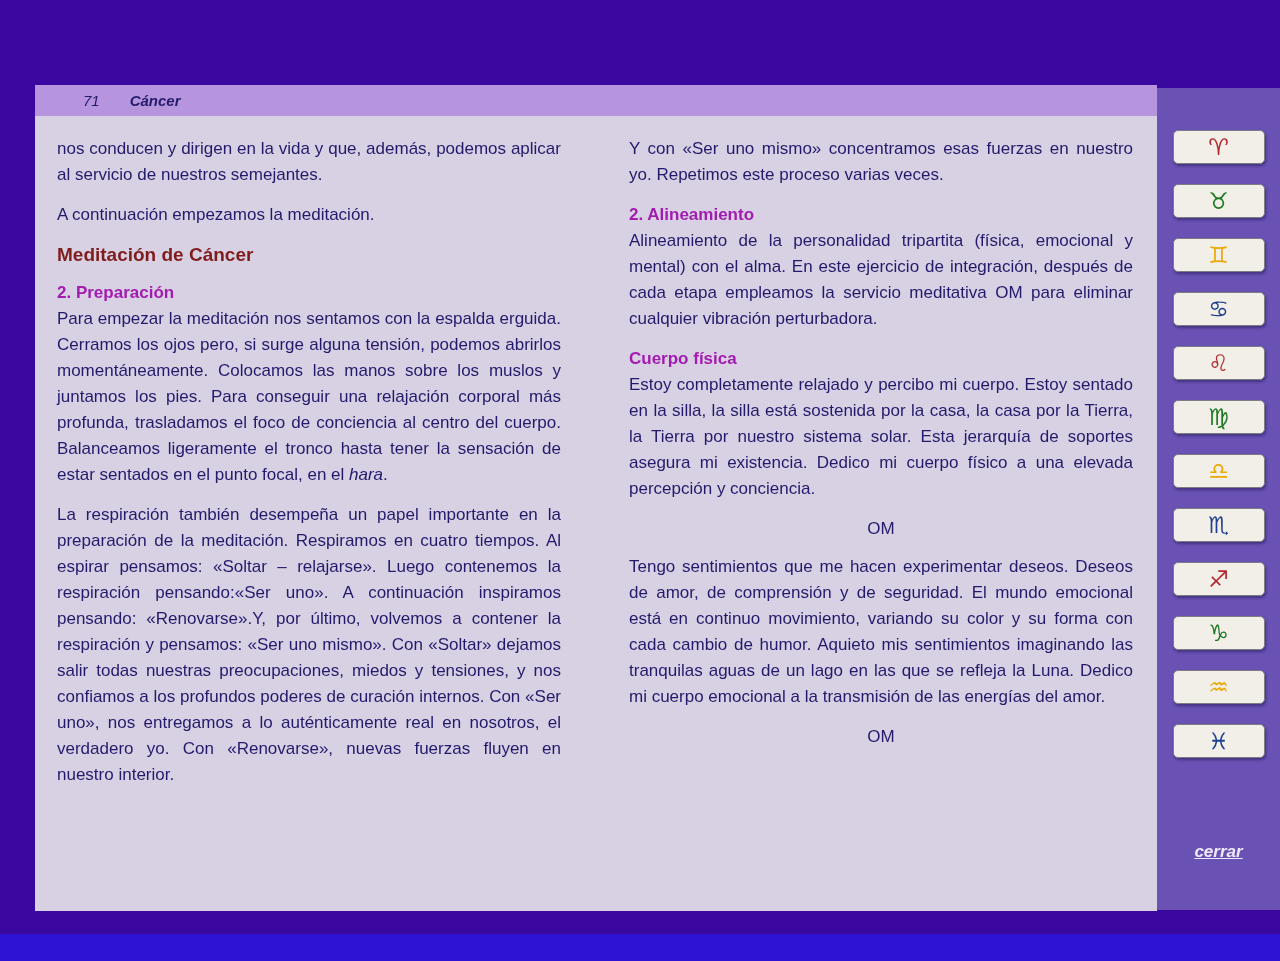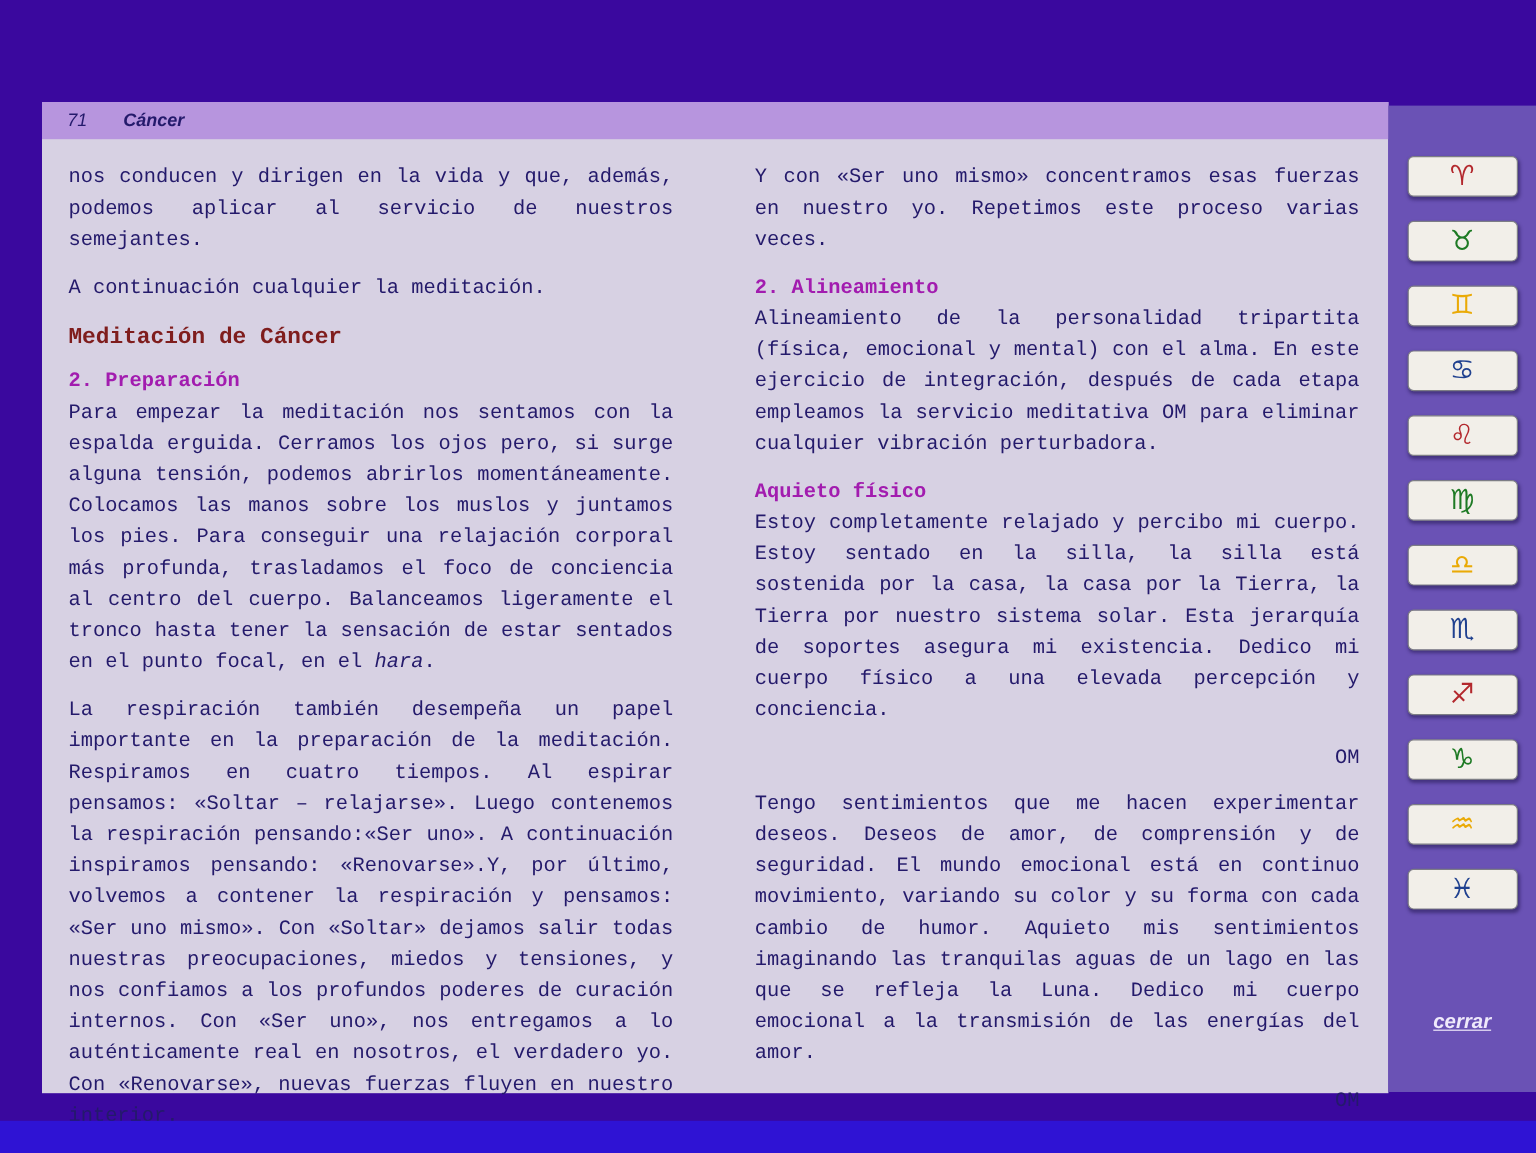"71" .page-header { padding-left: none -> 27px }
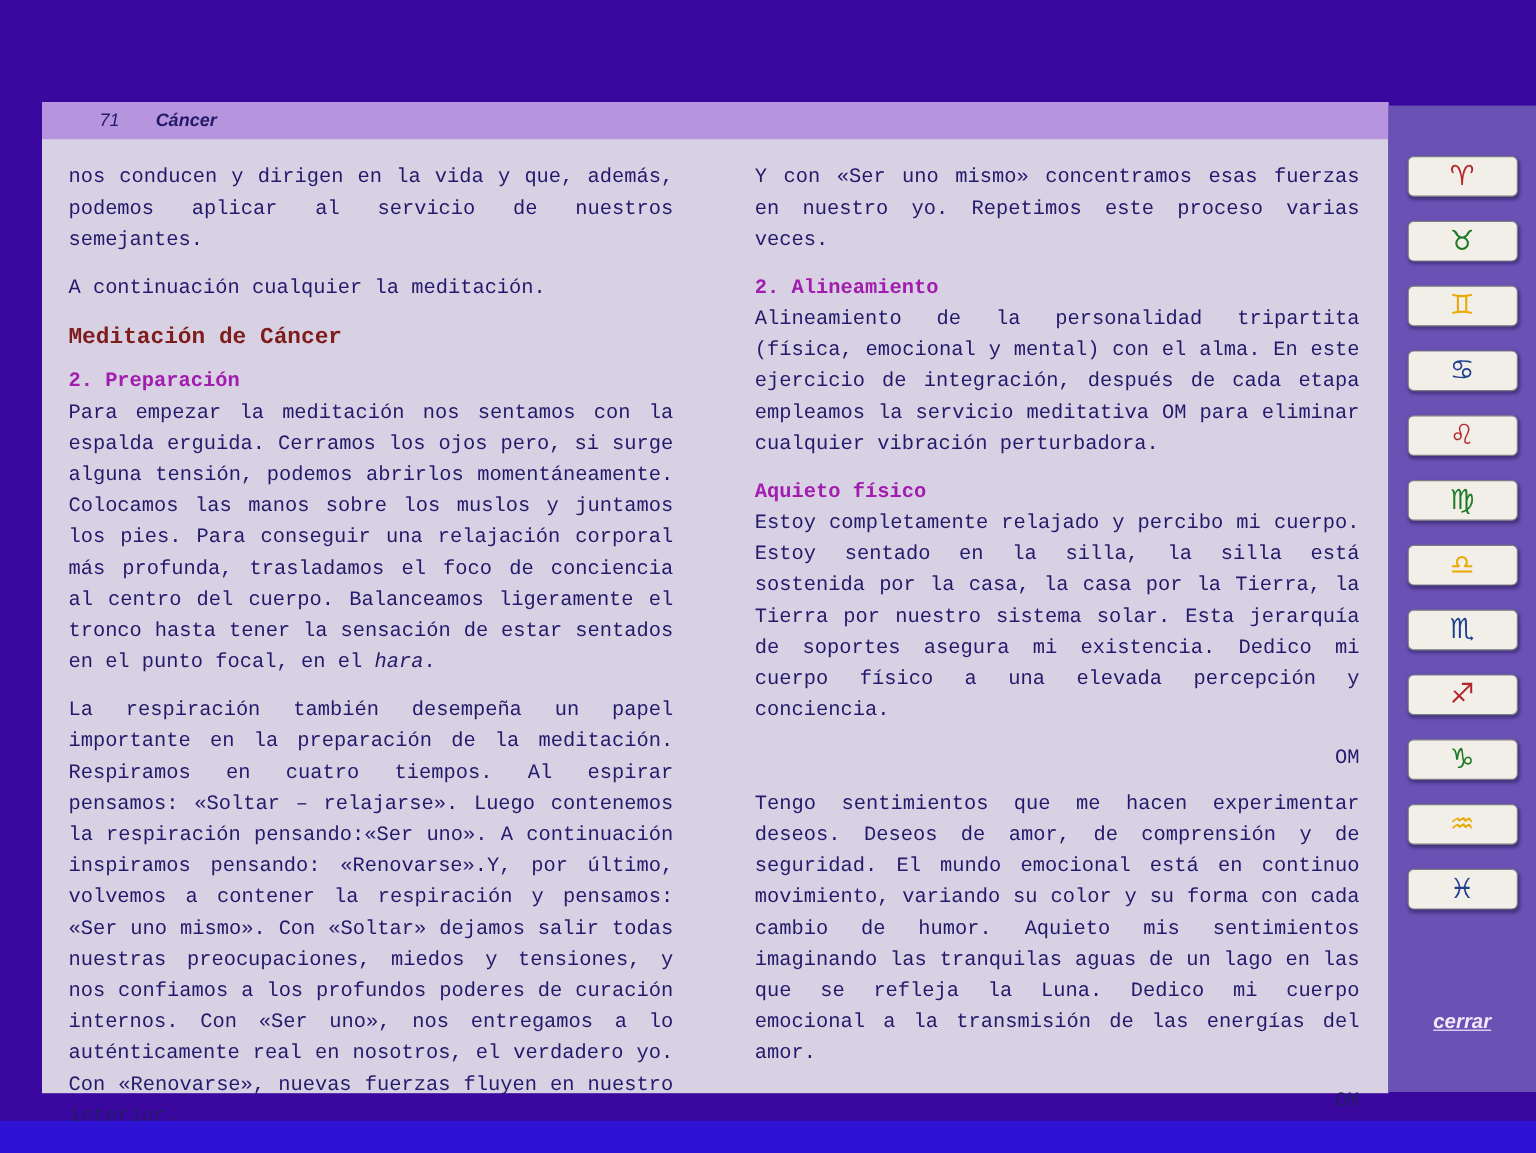"nos conducen y dirigen en" .page-body { font-family: Liberation Mono, monospace -> none }
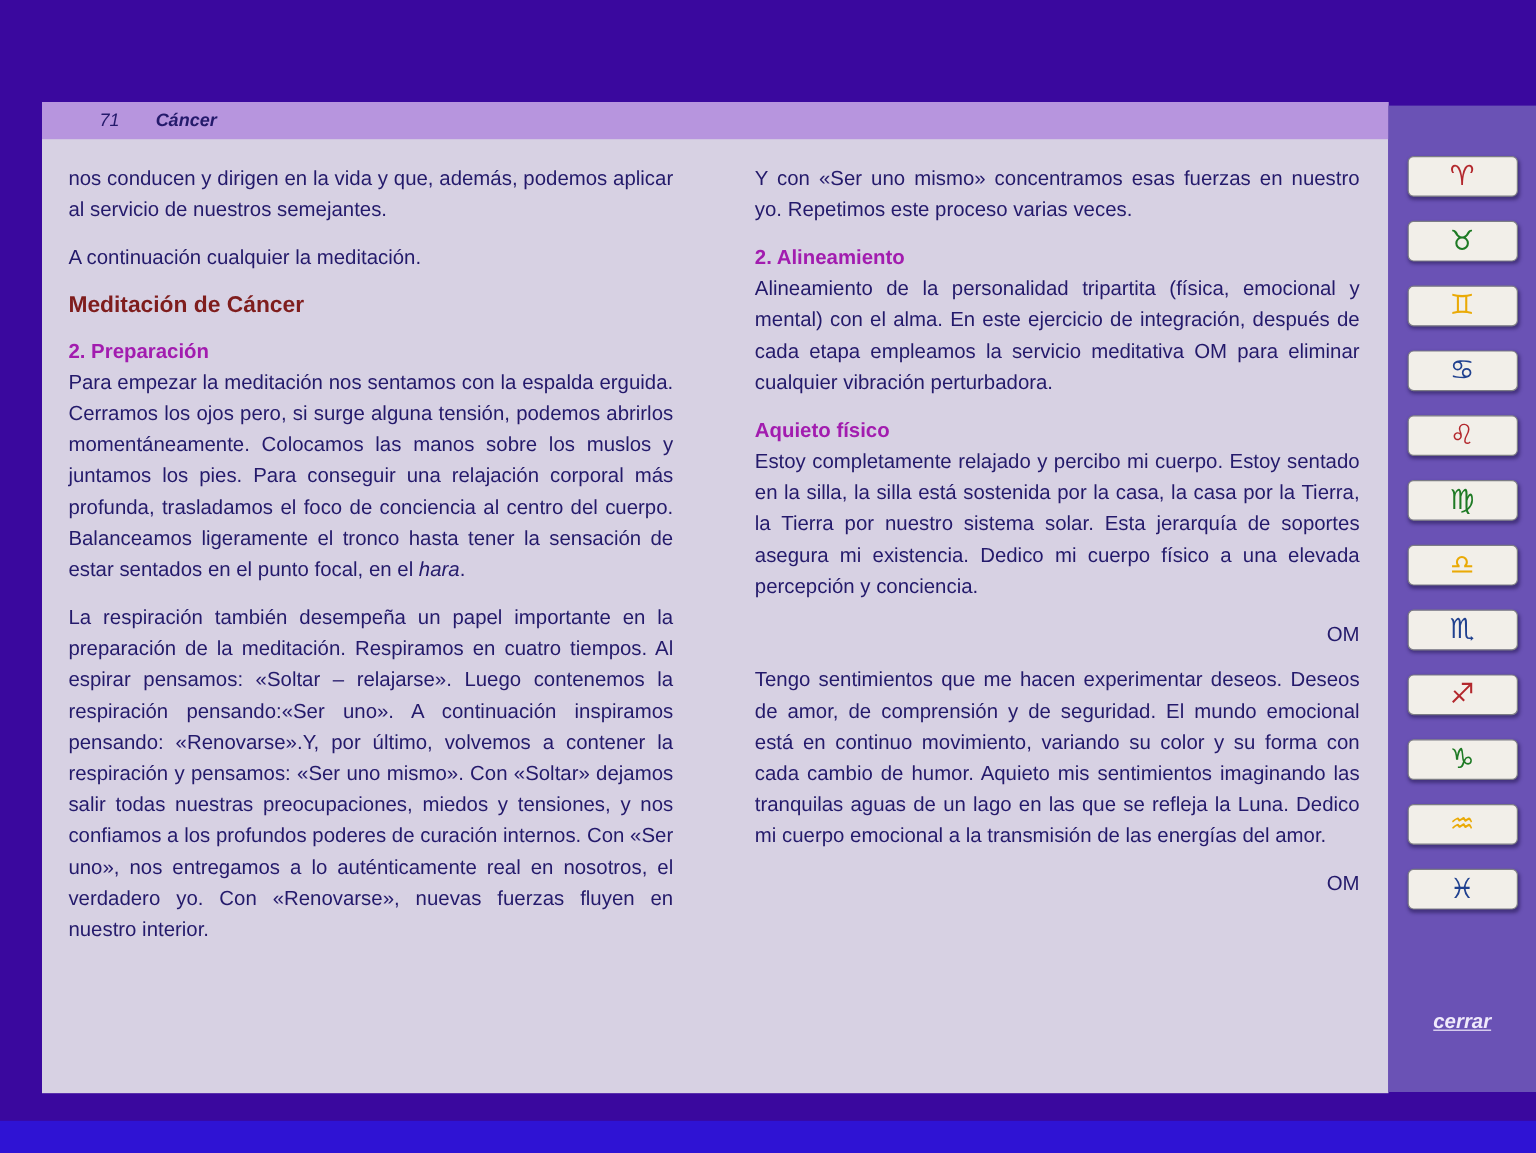"A continuación cualquier la meditación." p { text: cualquier -> empezamos }
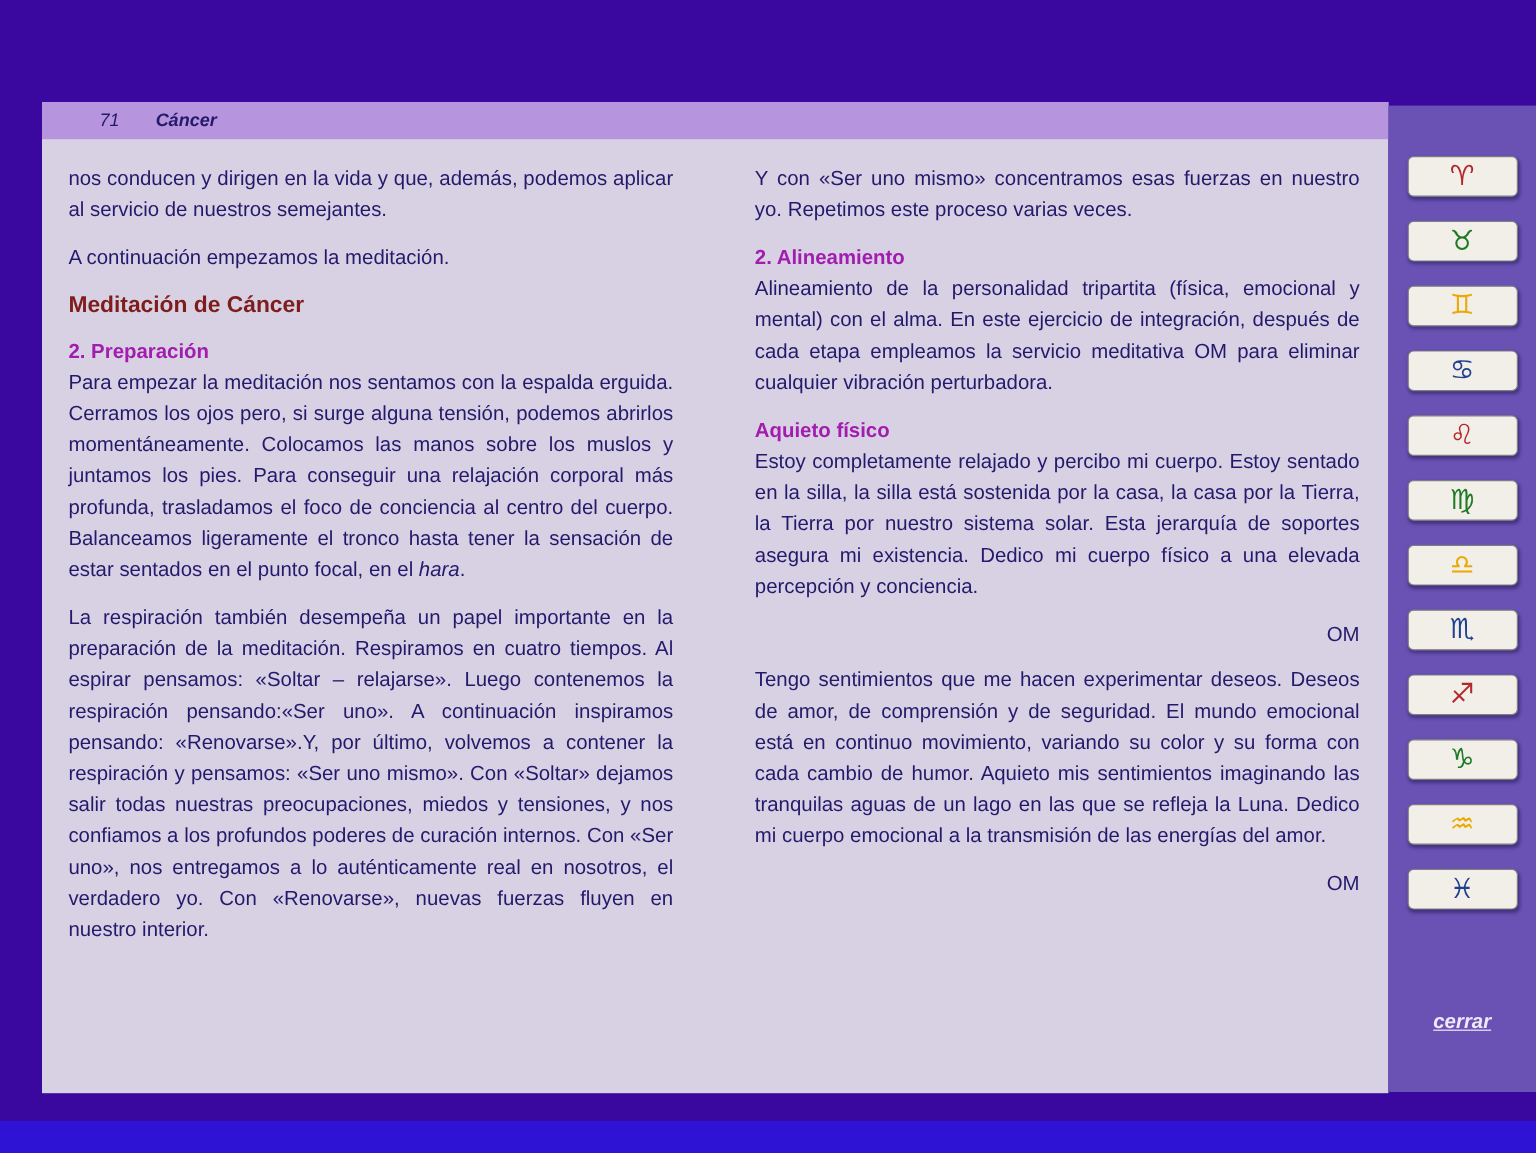"Aquieto físico" h3 { text: Aquieto físico -> Cuerpo física }
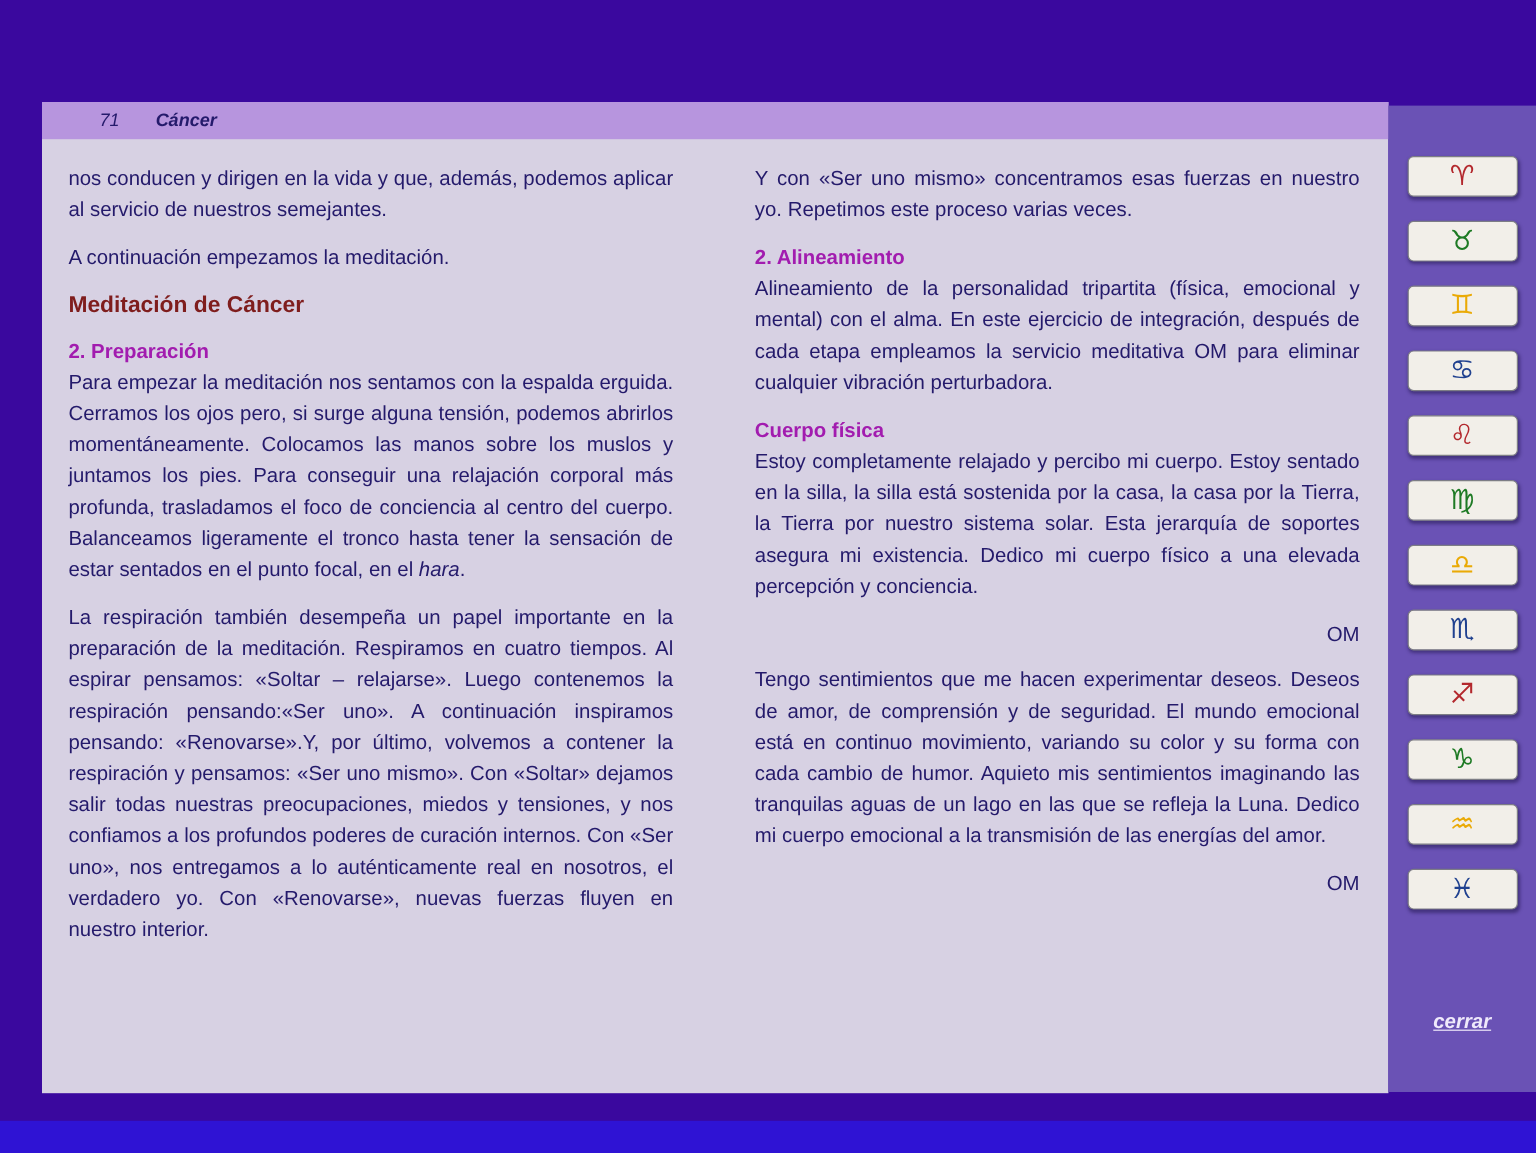"OM" .om { text-align: right -> center }
